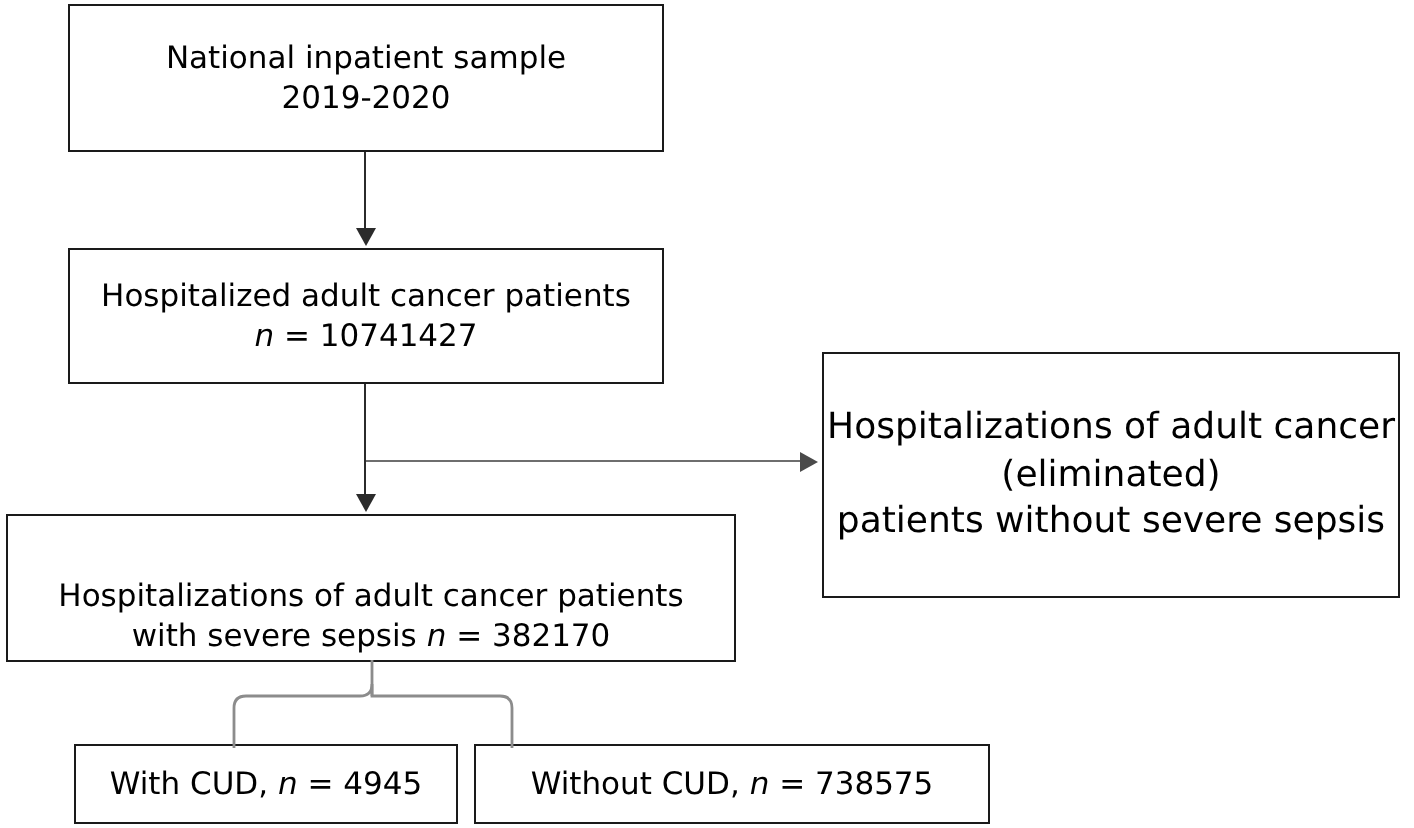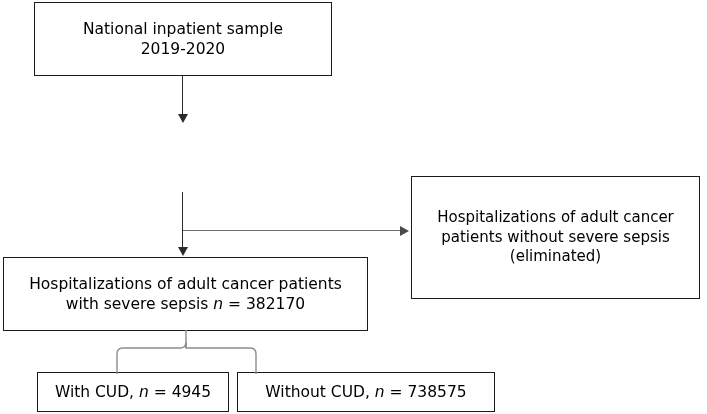"Hospitalized adult cancer patients" div.node { html: none -> <div> <span>Hospitalized adult cancer patients</span> <span><span>n</span><span> = </span><span>10741427</span></span> </div> }
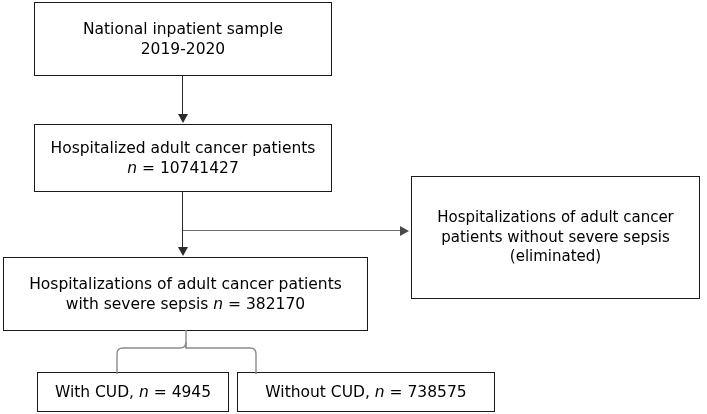"Hospitalizations of adult cancer" #node-excluded { font-size: 15px -> 18px }
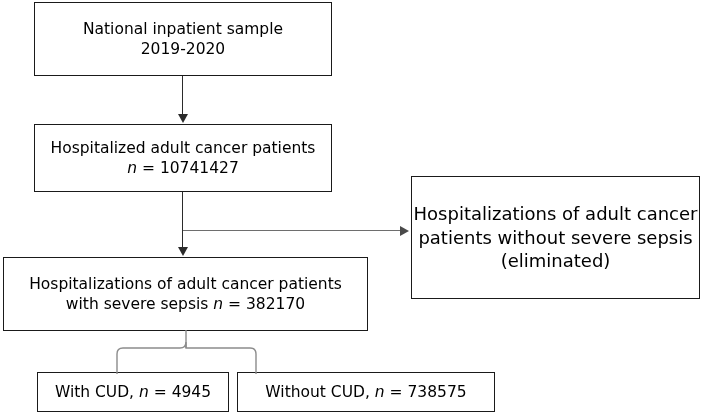"patients without severe sepsis" span.line { order: before "(eliminated)" -> after "(eliminated)" }
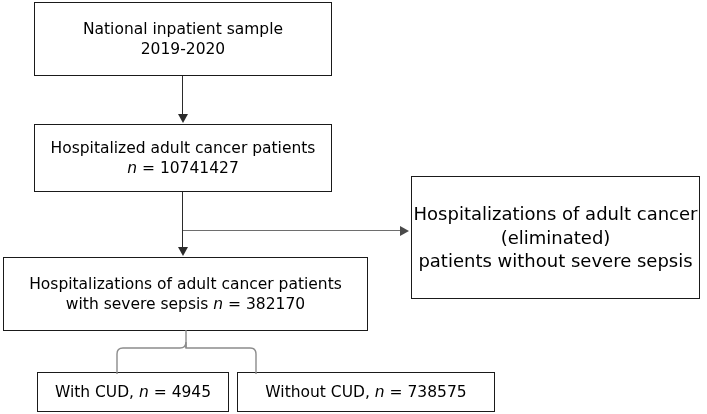"Hospitalizations of adult cancer patients" #node-severe-sepsis { justify-content: none -> flex-end }
